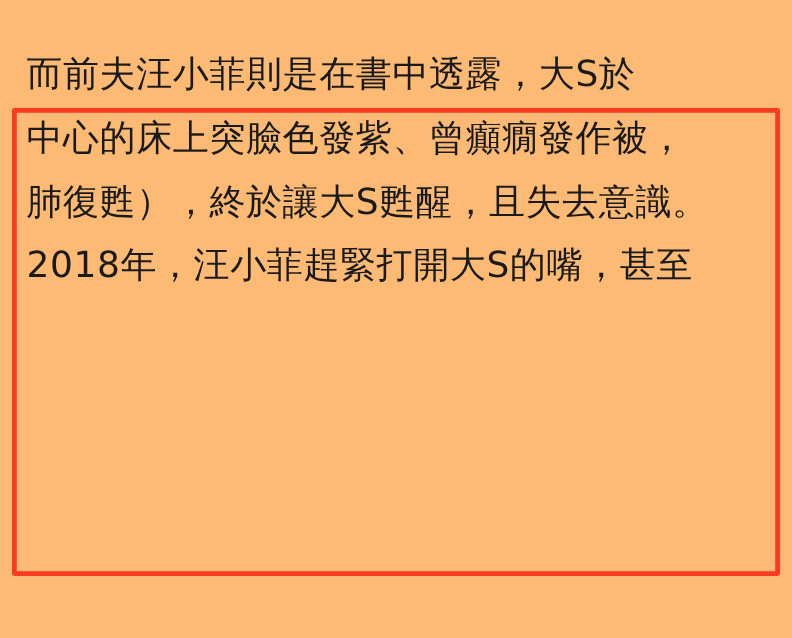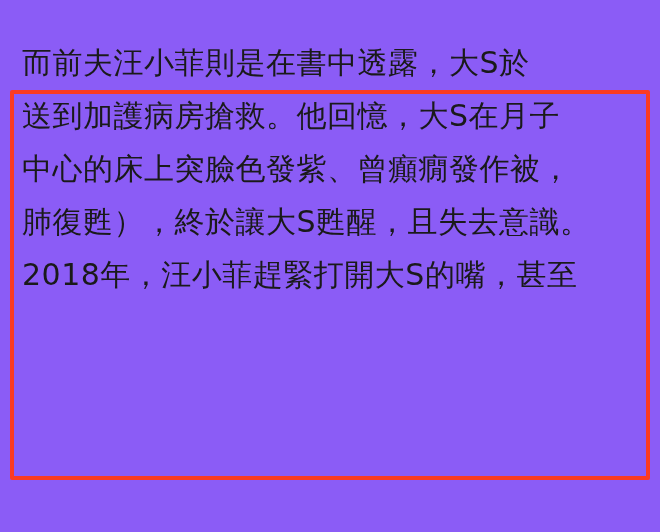"而前夫汪小菲則是在書中透露，大S於" #page { background: #8b5cf6 -> #fdba74 }
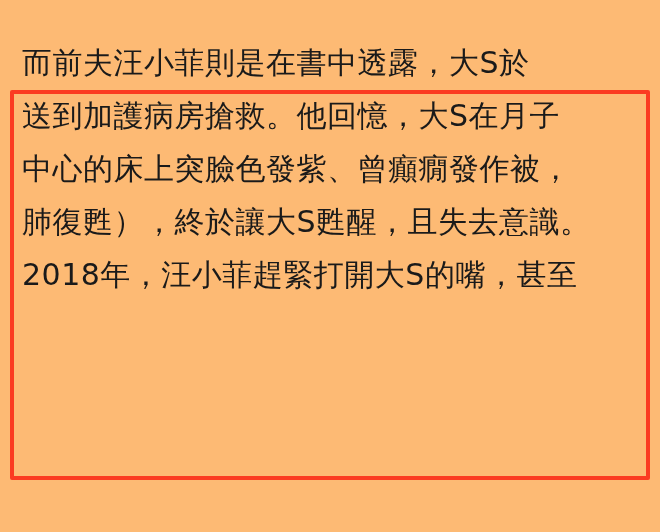"送到加護病房搶救。他回憶，大S在月子" div.text-line { html: <div>送到加護病房搶救。他回憶，大S在月子</div> -> none }
